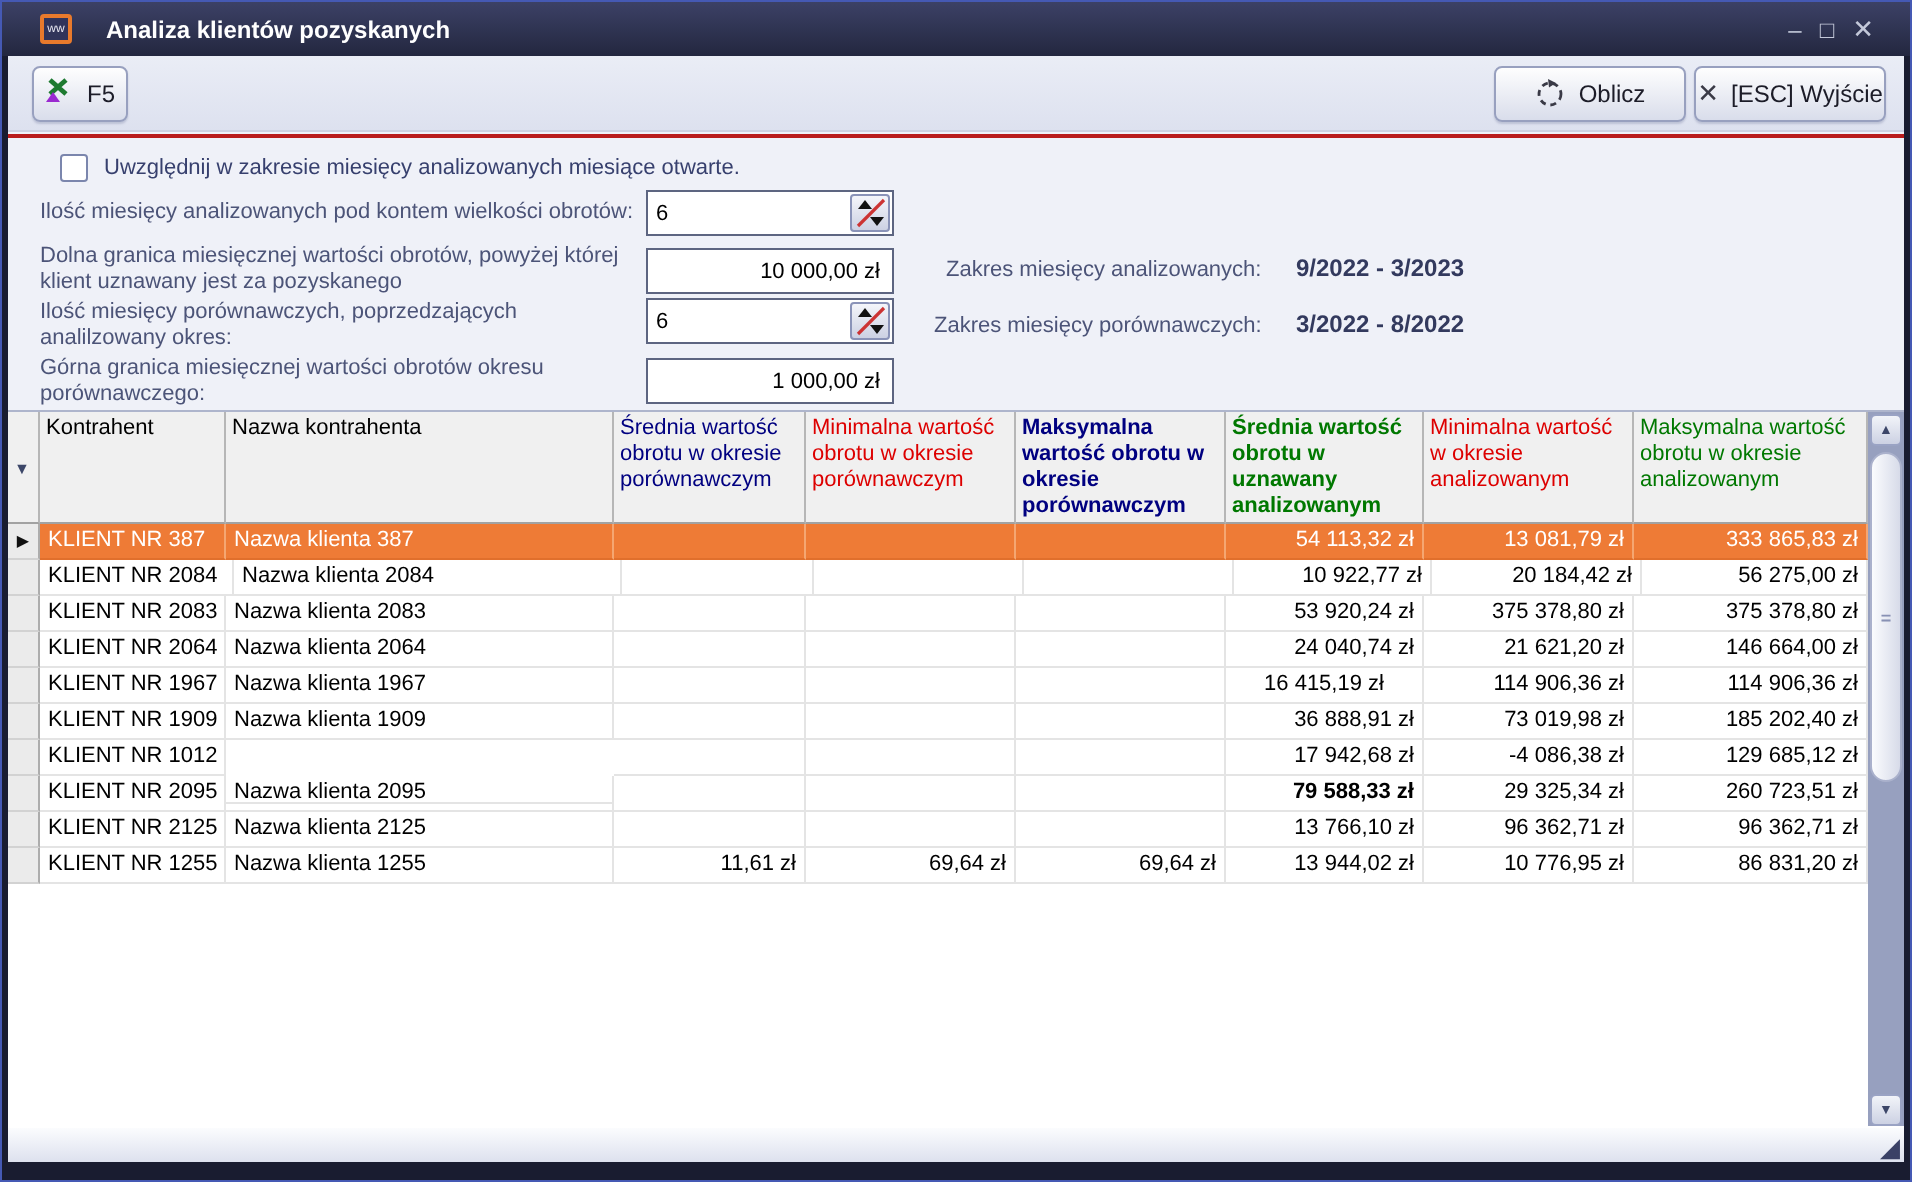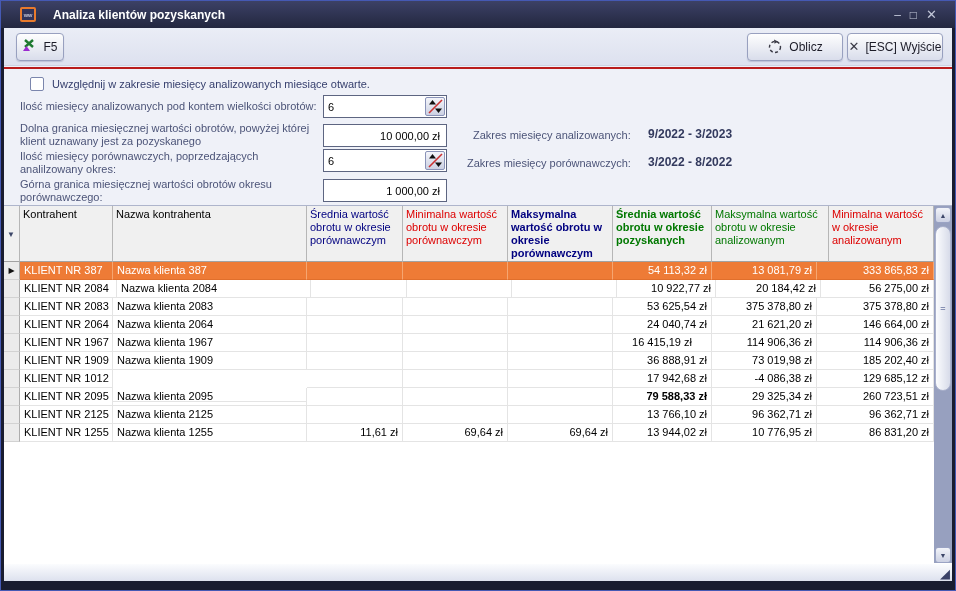"Średnia wartość obrotu w okresie pozyskanych" div.hcell { text: okresie pozyskanych -> uznawany analizowanym }
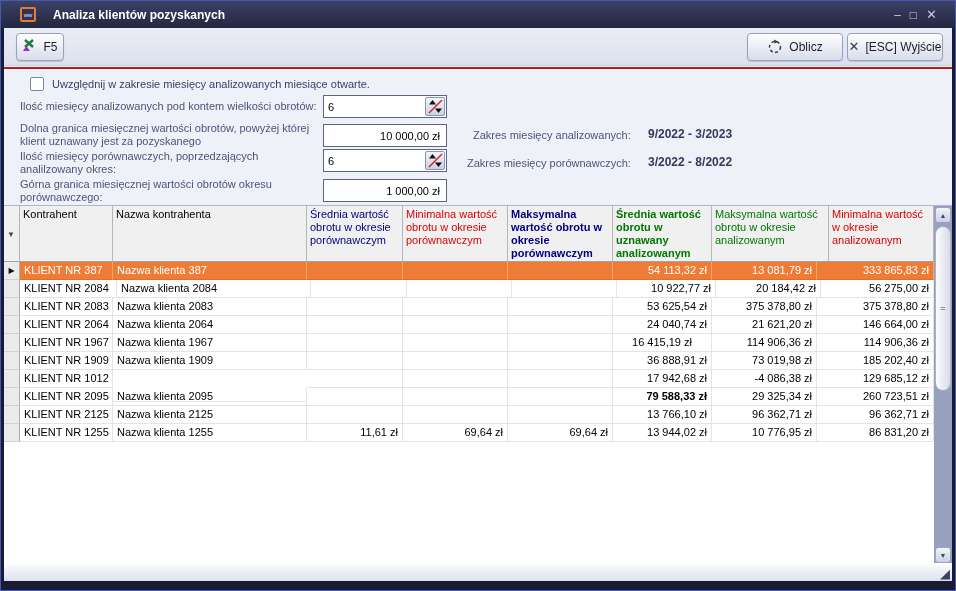"Maksymalna wartość obrotu w okresie analizowanym" div.hcell { order: before "Minimalna wartość w okresie analizowanym" -> after "Minimalna wartość w okresie analizowanym" }
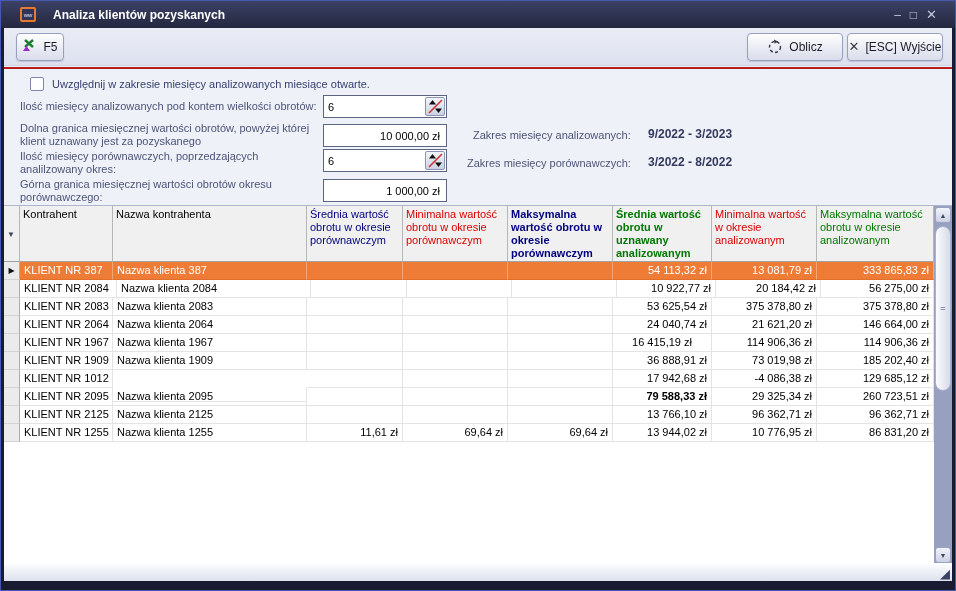"53 625,54 zł" div.gcell { text: 53 625,54 -> 53 920,24 }
